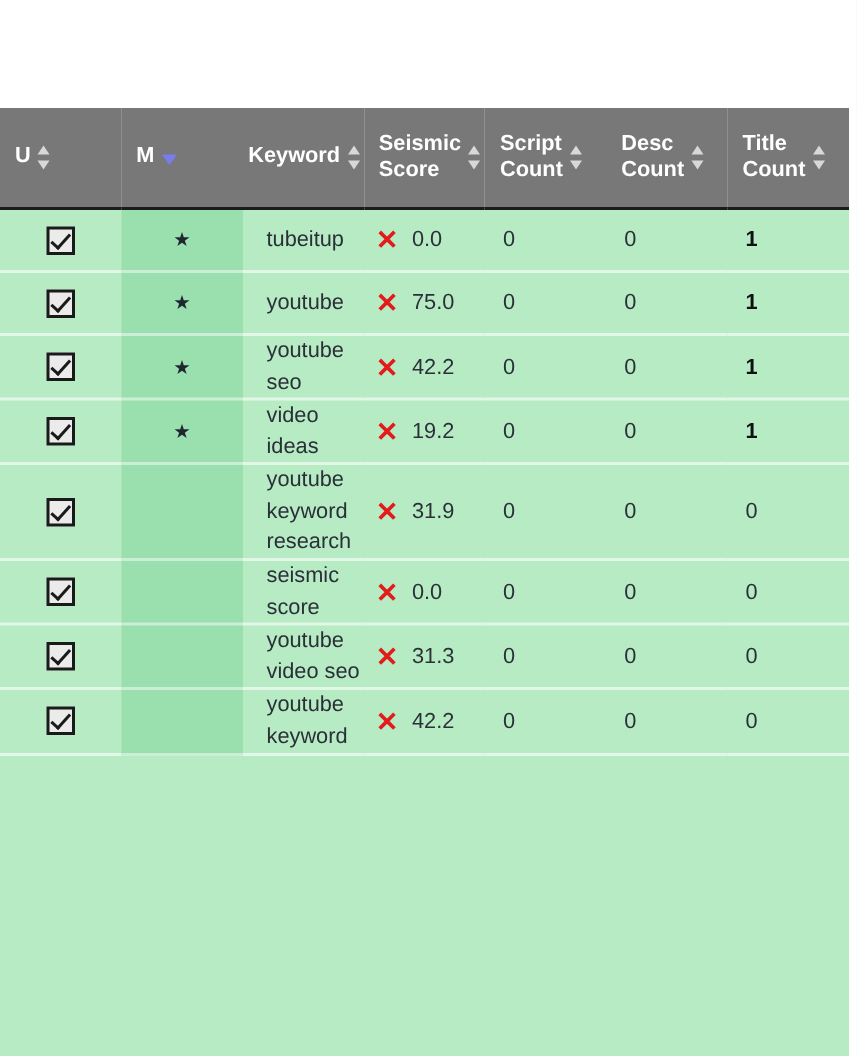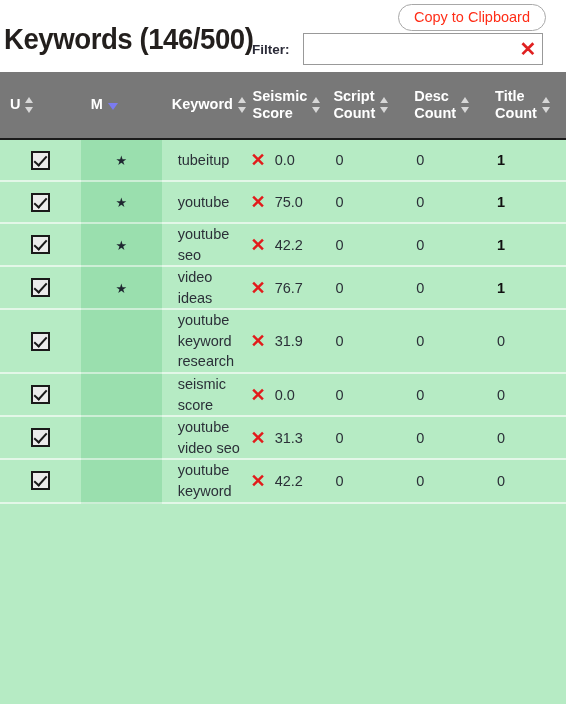"Copy to Clipboard" div.topbar { html: <div> <div>Copy to Clipboard</div> <div>Keywords (146/500)</div> <div>Filter:</div> <div> <input> <div>✕</div> </div> </div> -> none }
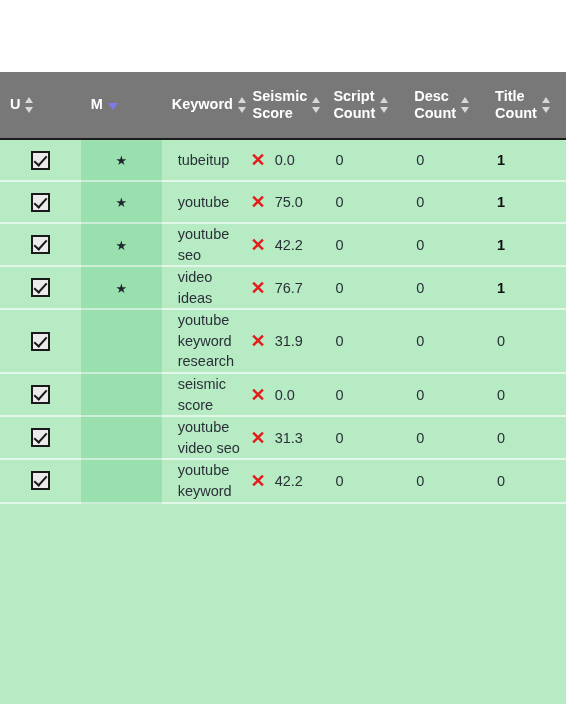"Keyword" div.th-inner { justify-content: space-between -> center }
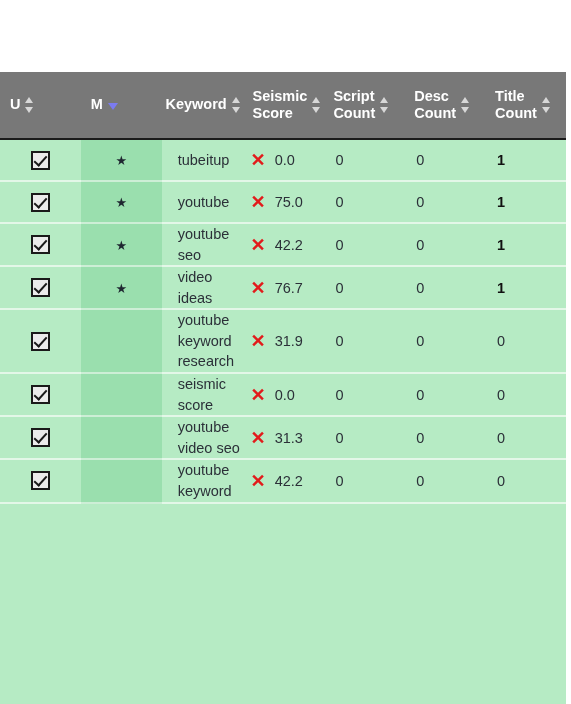"76.7" span.score-val { text: 76.7 -> 19.2 }
